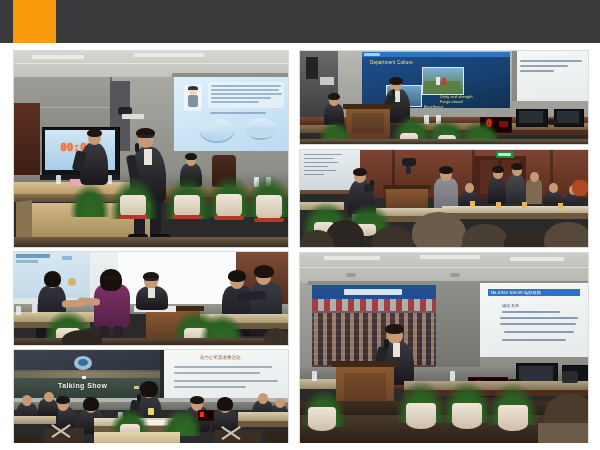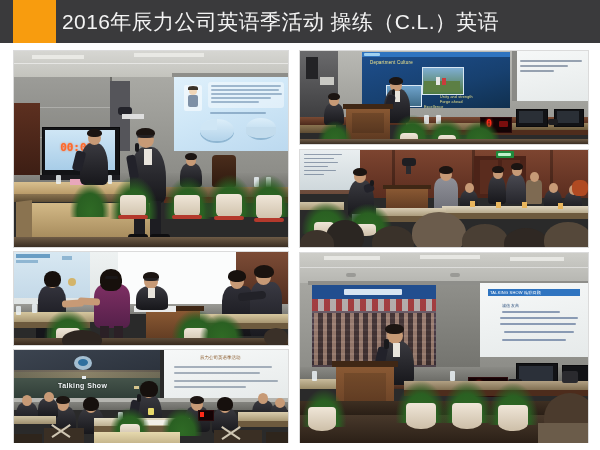"2016年辰力公司英语季活动 操练（C.L.）英语" div.header-title { html: <div>2016年辰力公司英语季活动 操练（C.L.）英语</div> -> none }
